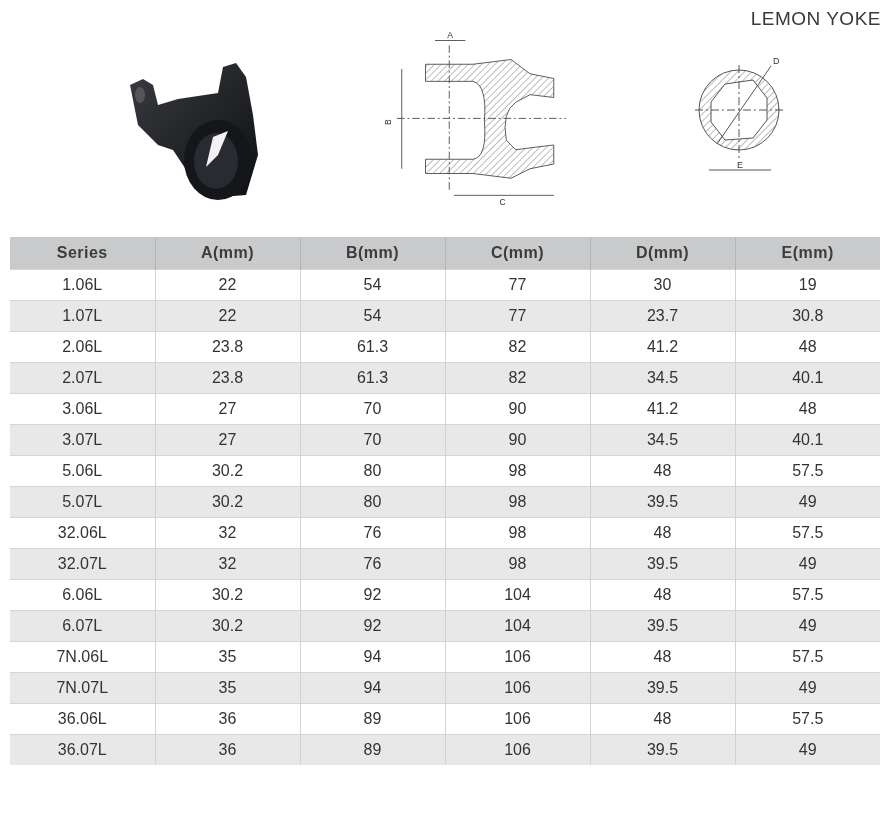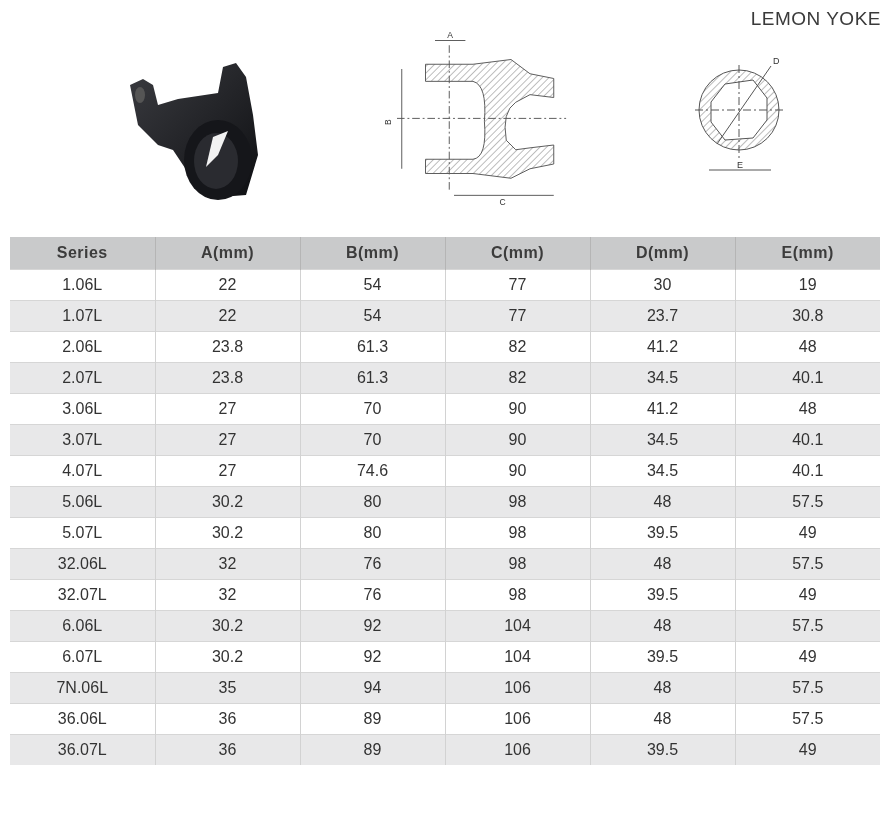"4.07L" tr { html: <tr> <td>4.07L</td> <td>27</td> <td>74.6</td> <td>90</td> <td>34.5</td> <td>40.1</td> </tr> -> none }
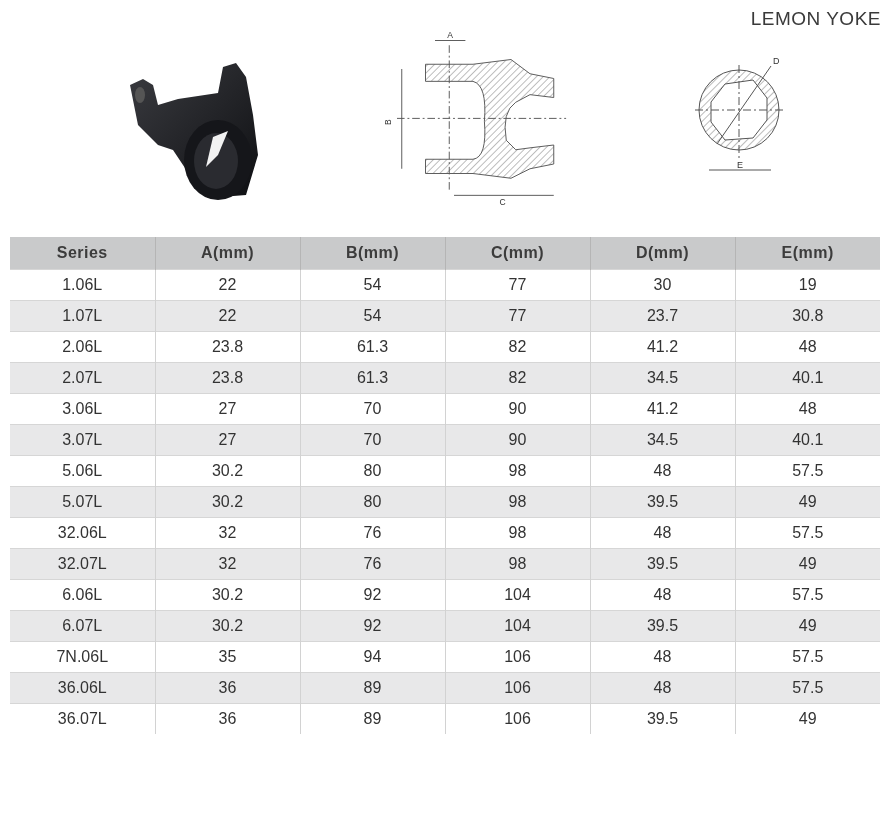"7N.07L" tr { html: none -> <tr> <td>7N.07L</td> <td>35</td> <td>94</td> <td>106</td> <td>39.5</td> <td>49</td> </tr> }
